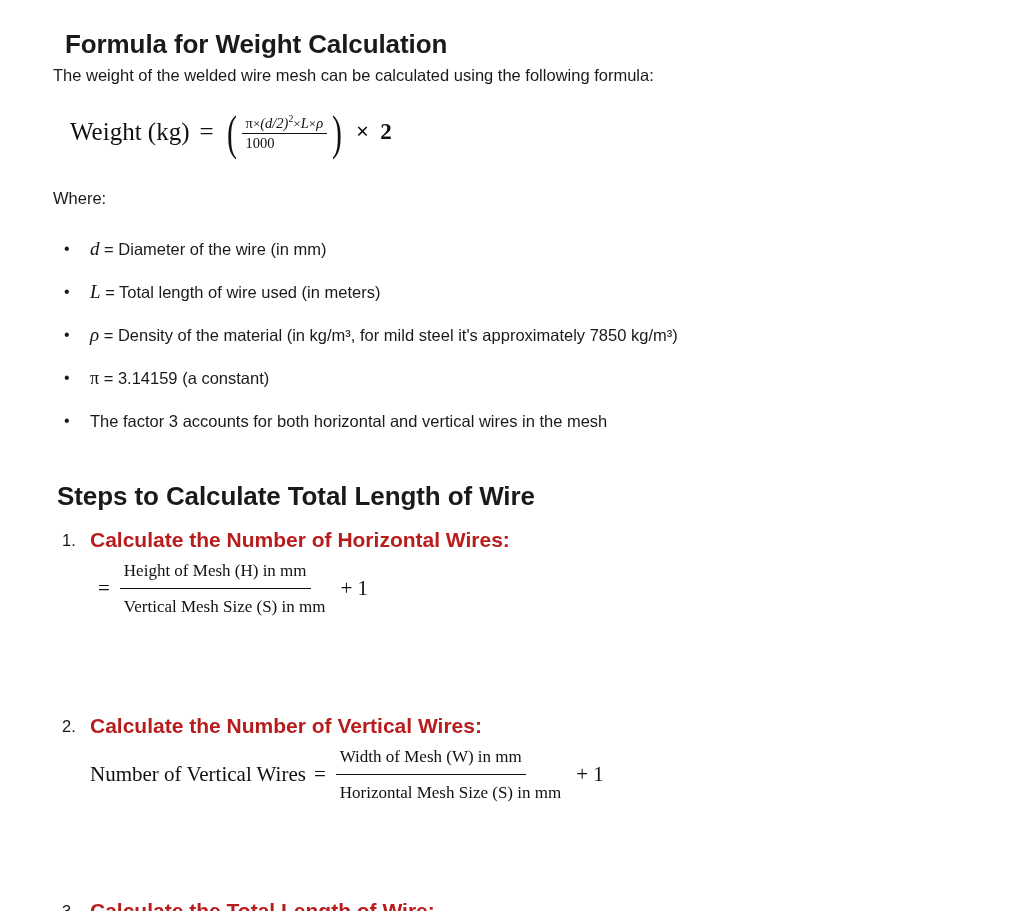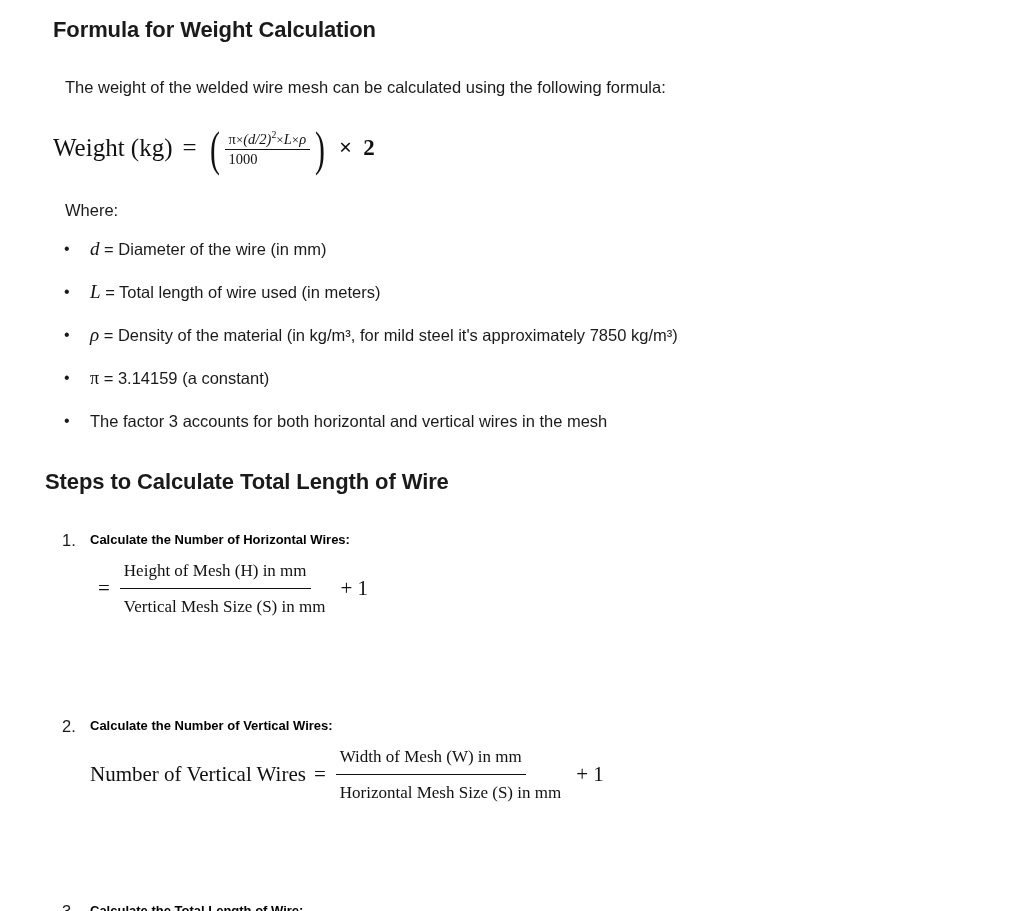"Formula for Weight Calculation" h2.section-heading { font-size: 22px -> 26px; margin: 0 -> 12px }
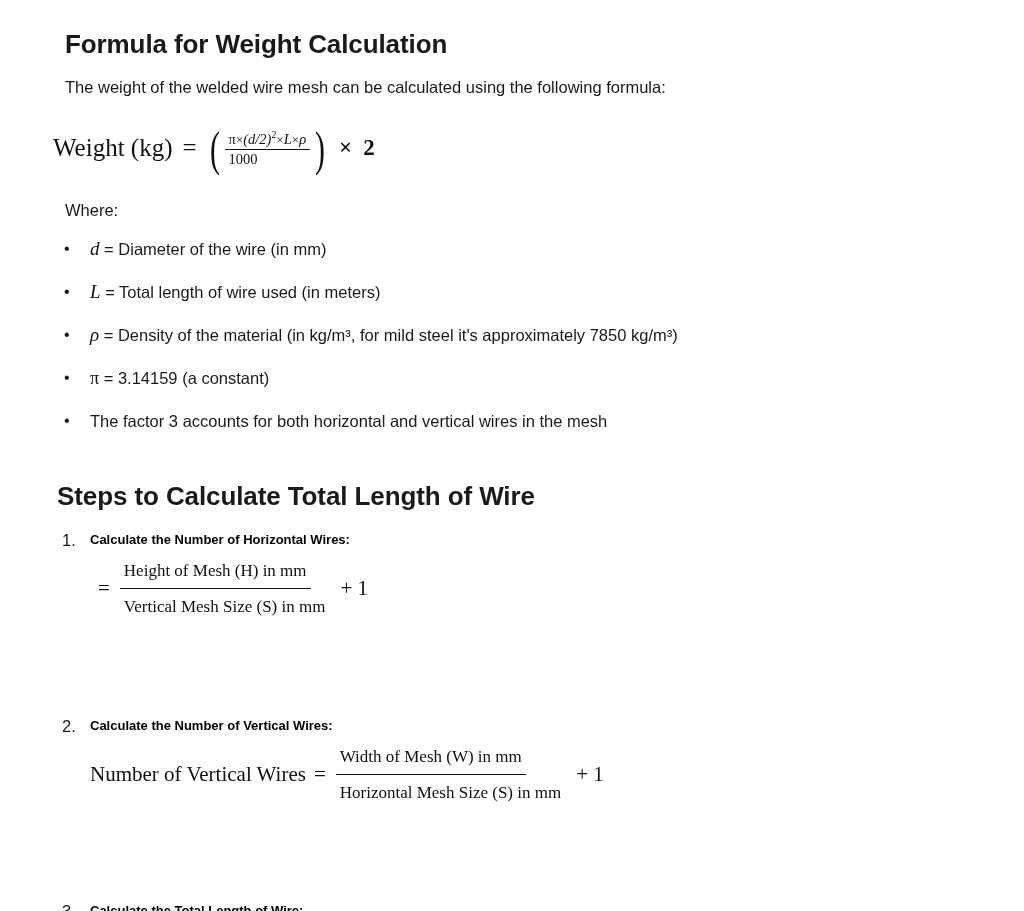"The weight of the welded" p.body-text { margin: 12px -> 0 }
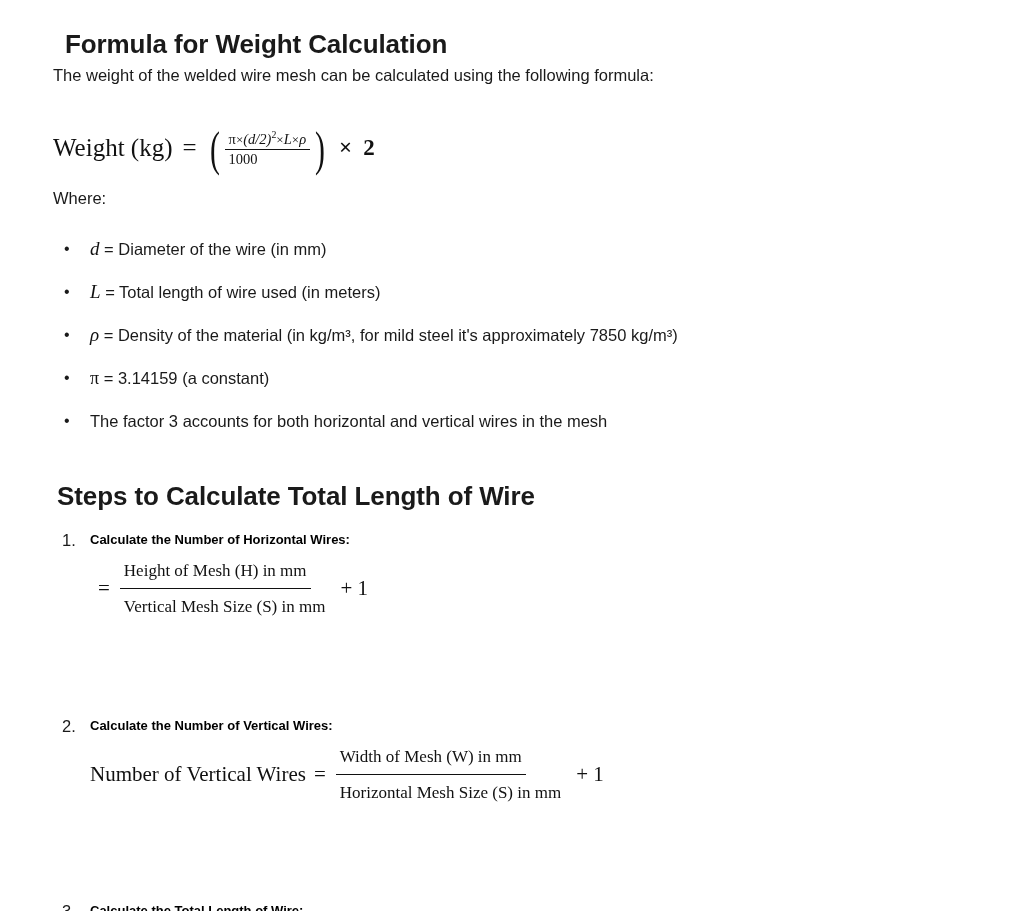"Weight (kg)" .formula-main { left: 53px -> 70px; margin-top: 16px -> none }
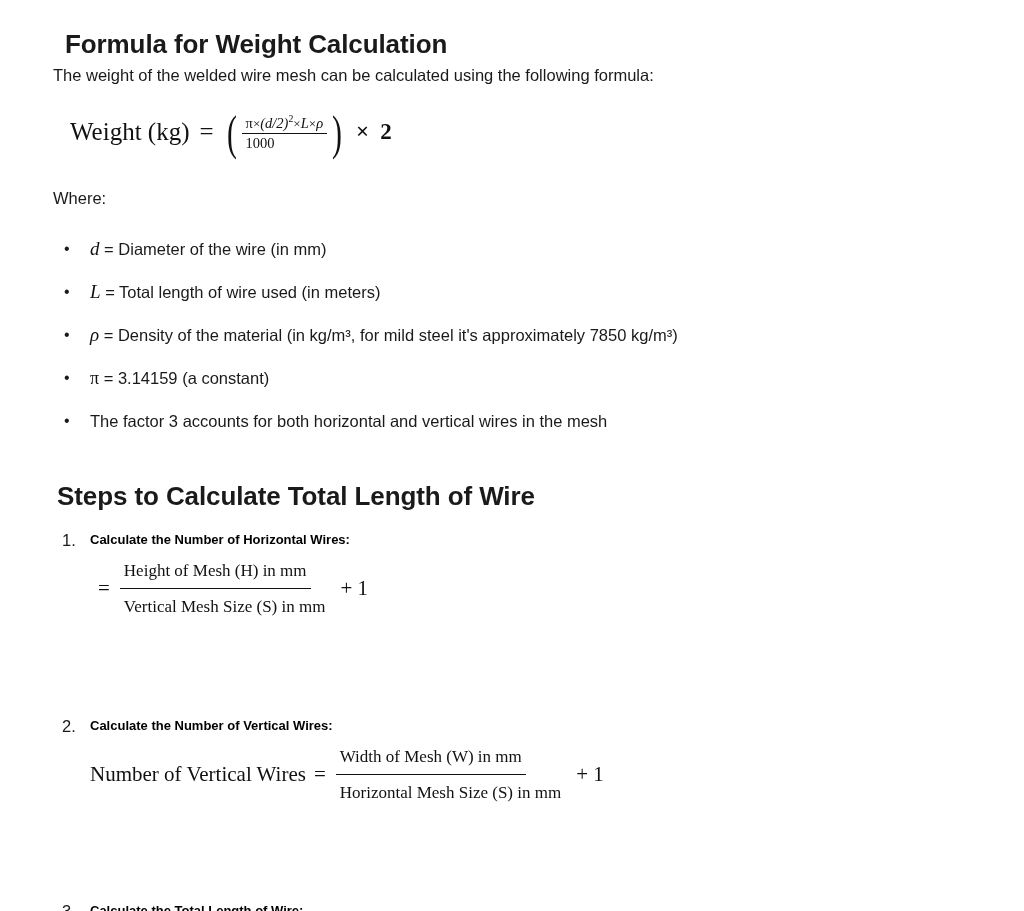"Calculate the Number of Horizontal" .step-title { color: #000000 -> #b91c1c; font-size: 13px -> 21px }
